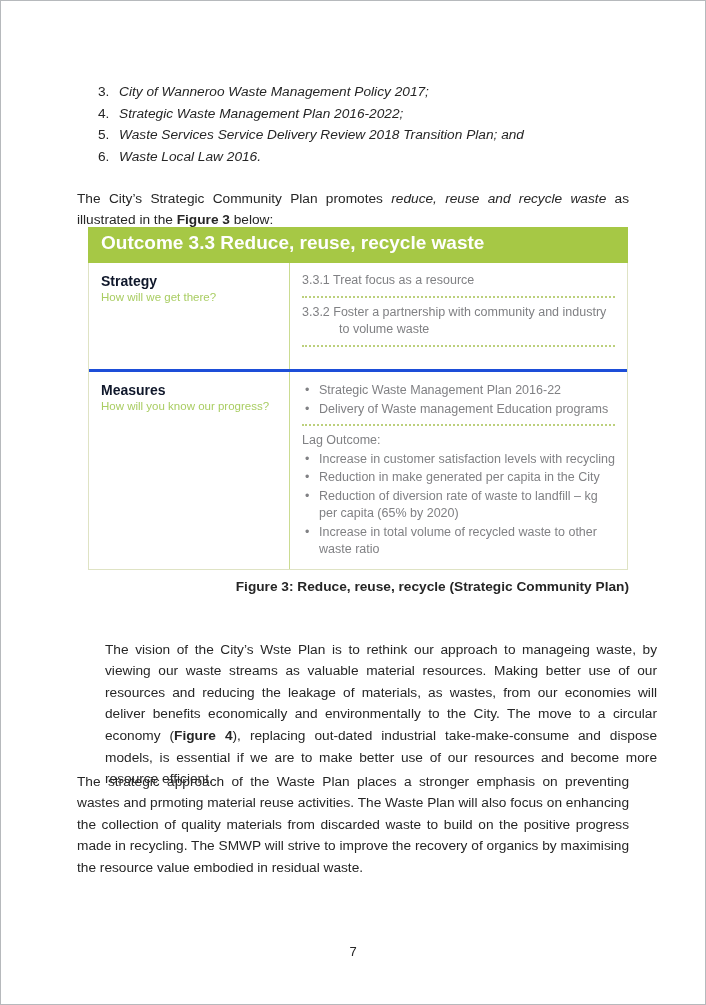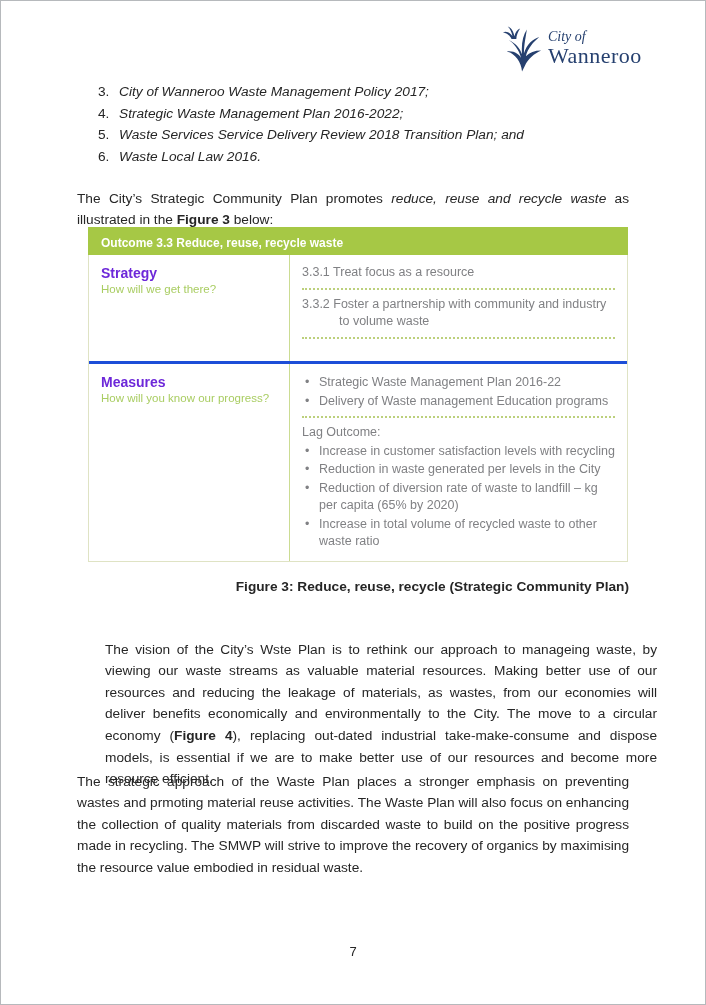"City of" div.logo { html: <div> <svg> <g> <path></path> <path></path> </g> </svg> <div> <div>City of</div> <div>Wanneroo</div> </div> </div> -> none }
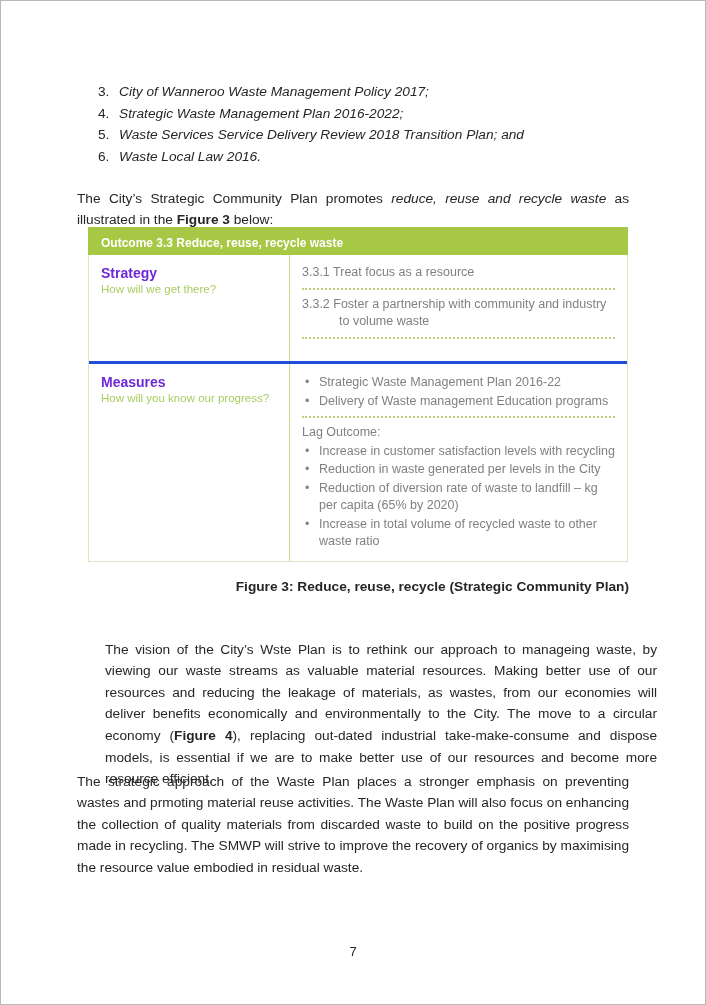"Outcome 3.3 Reduce, reuse, recycle" .outcome-header { font-size: 12px -> 19px; height: 28px -> 36px }
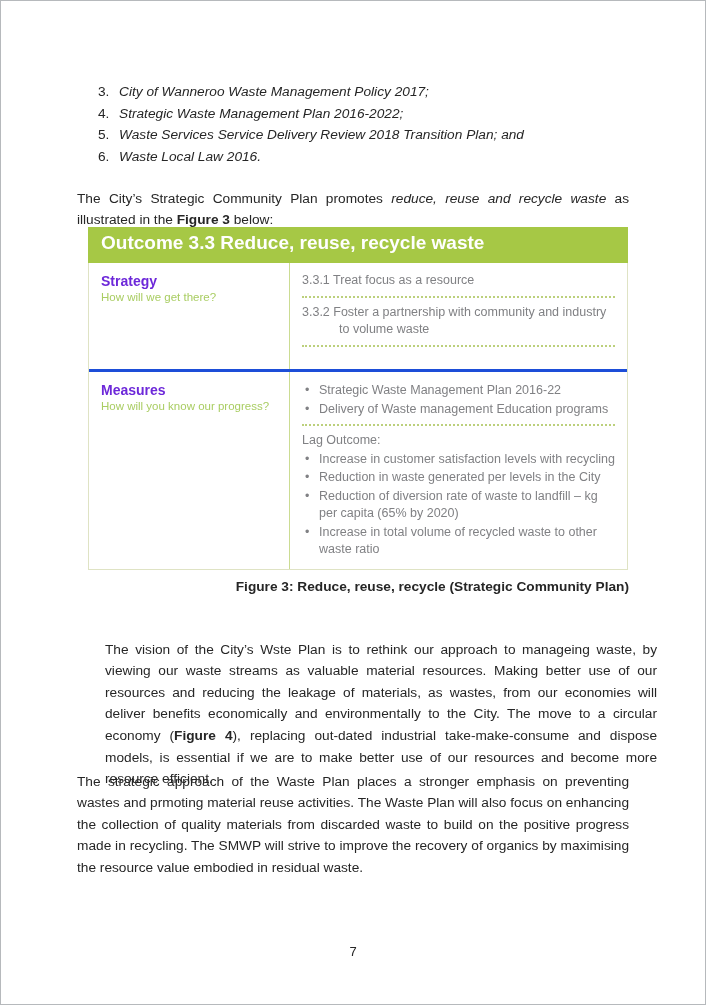"Strategy" .label { color: #6d28d9 -> #0f172a }
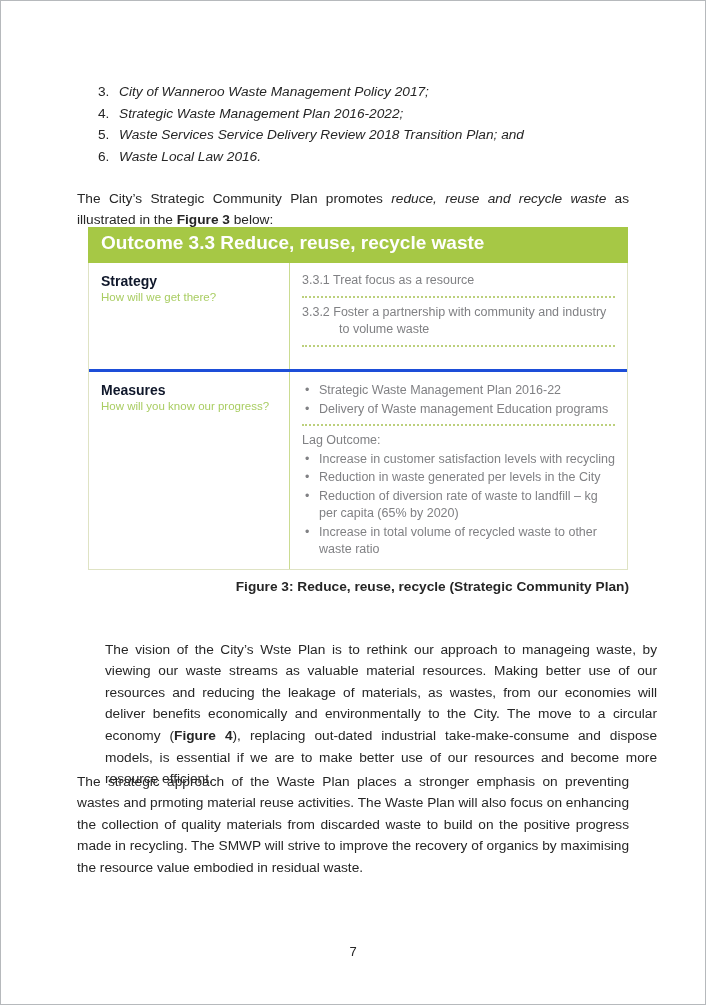"Reduction in waste generated per" div.bullet { text: waste generated per levels -> make generated per capita }
